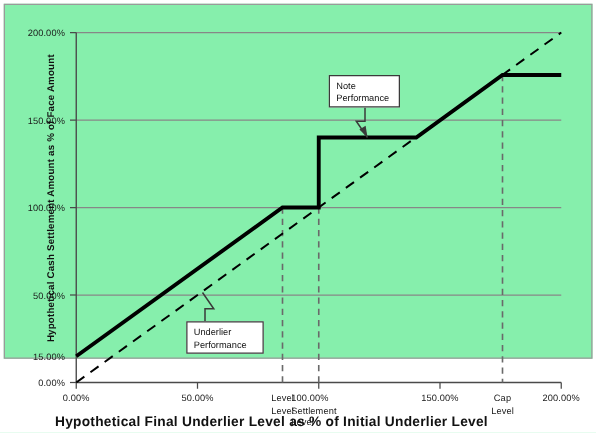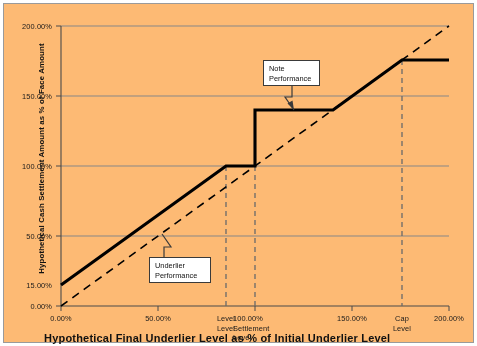"200.00%" #frame { background: #fdba74 -> #86efac; height: 340px -> 284px }
